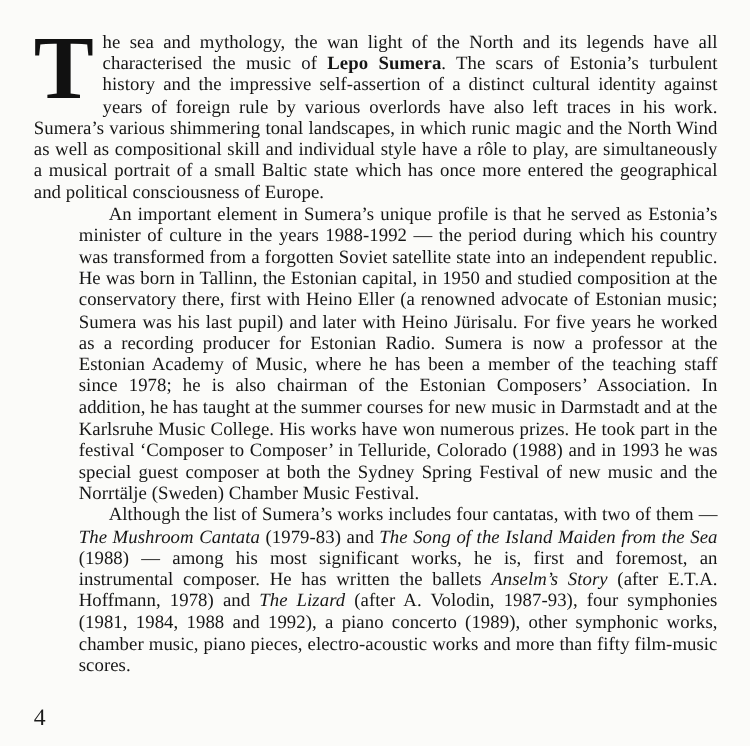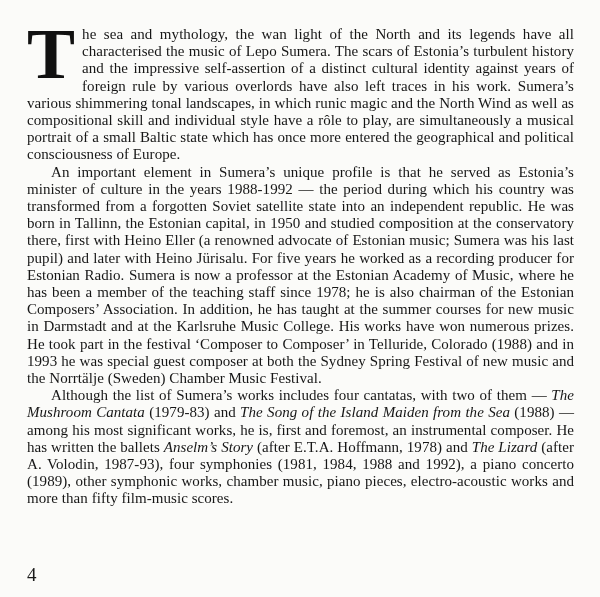"Lepo Sumera" .b { font-weight: 400 -> 700 }
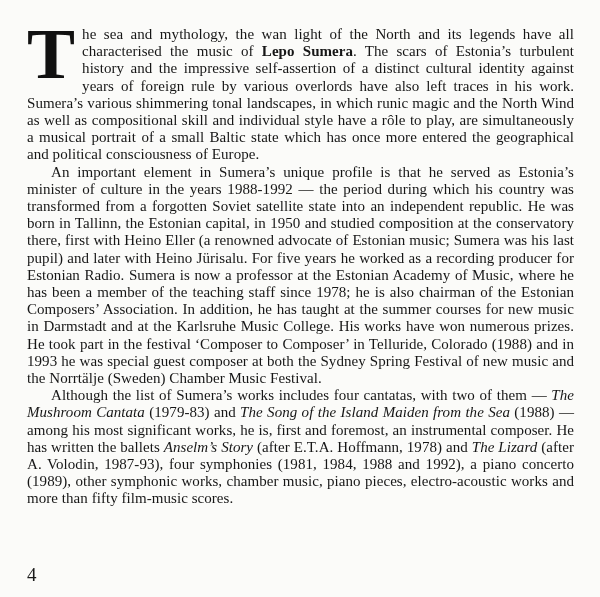"An important element in Sumera’s" .para.indent { margin-left: none -> 36px }
